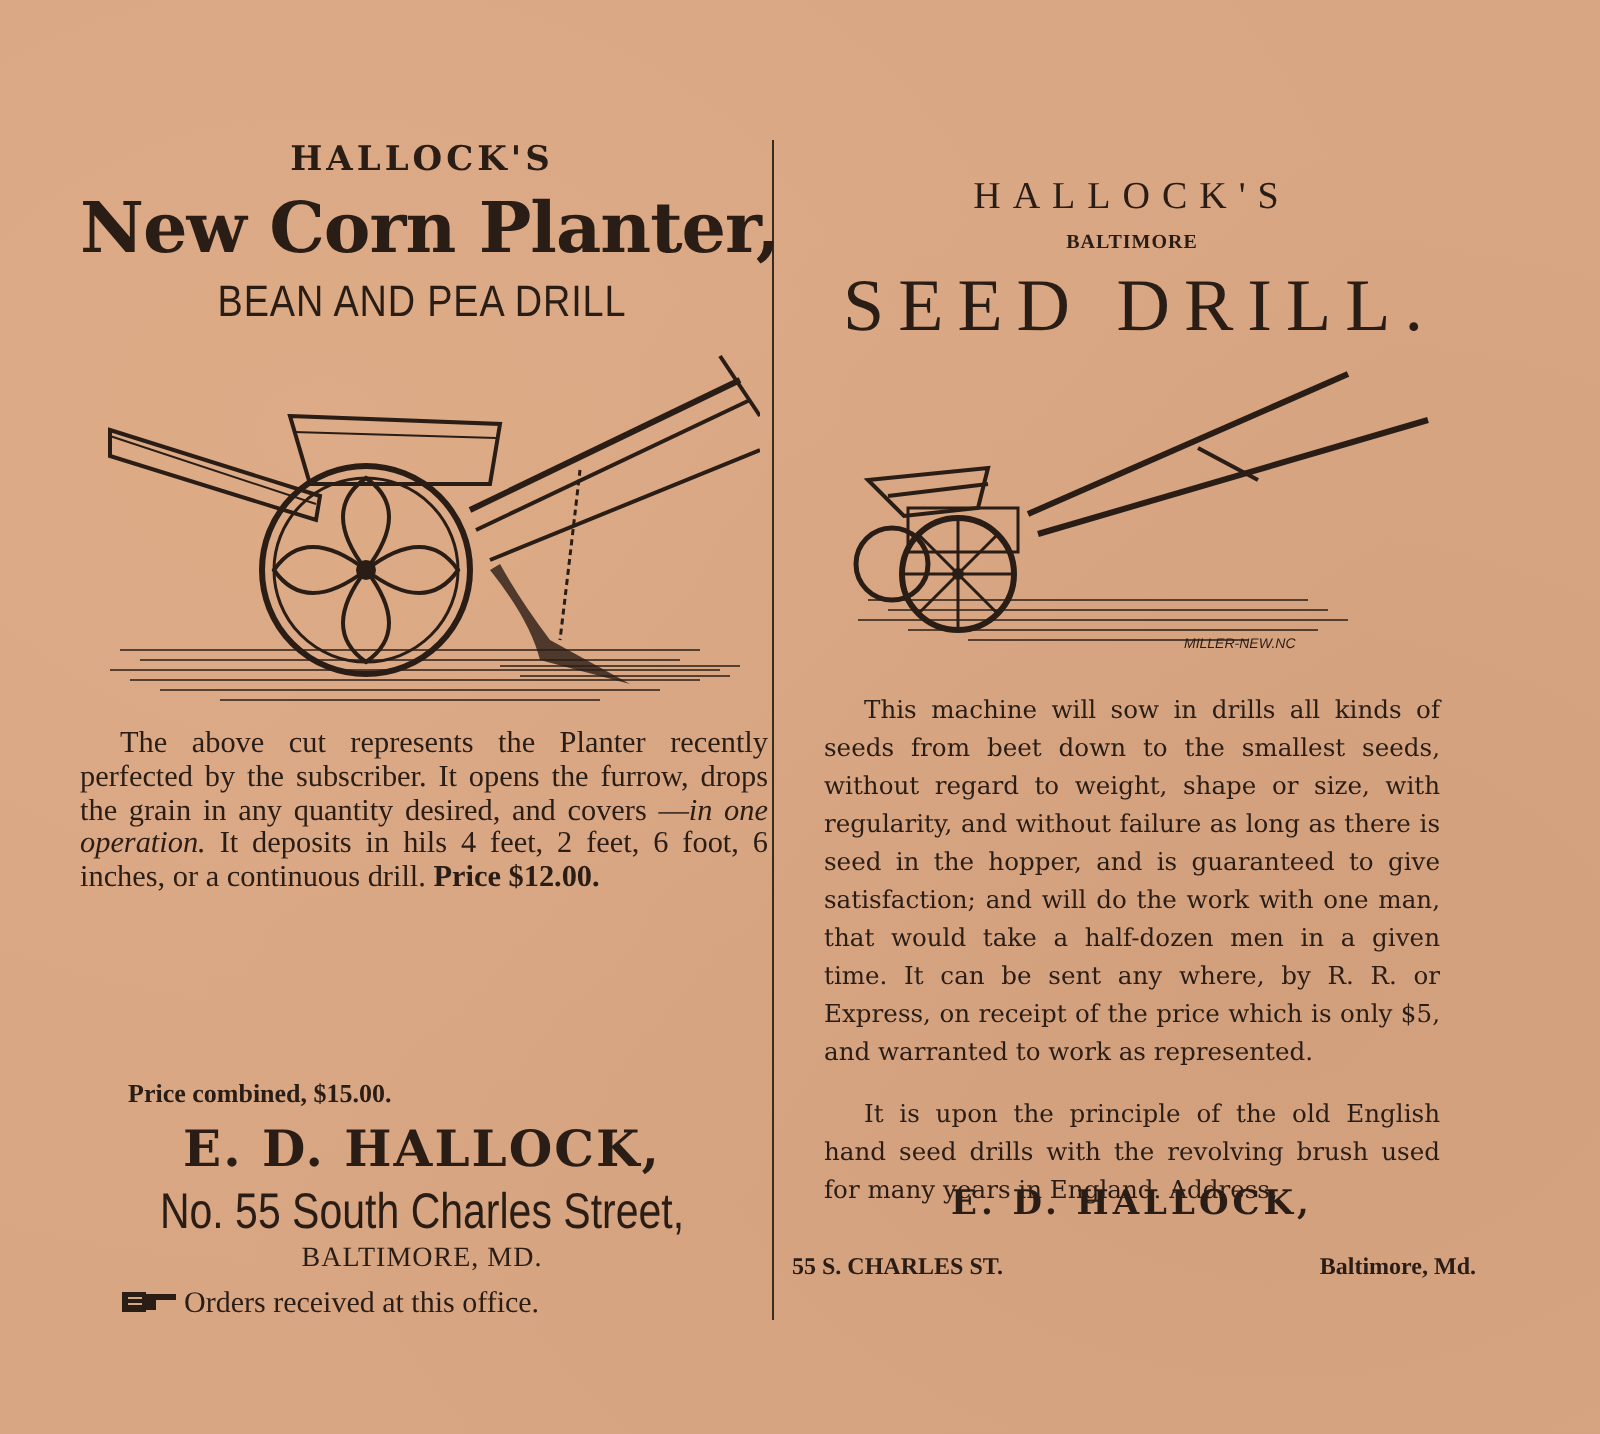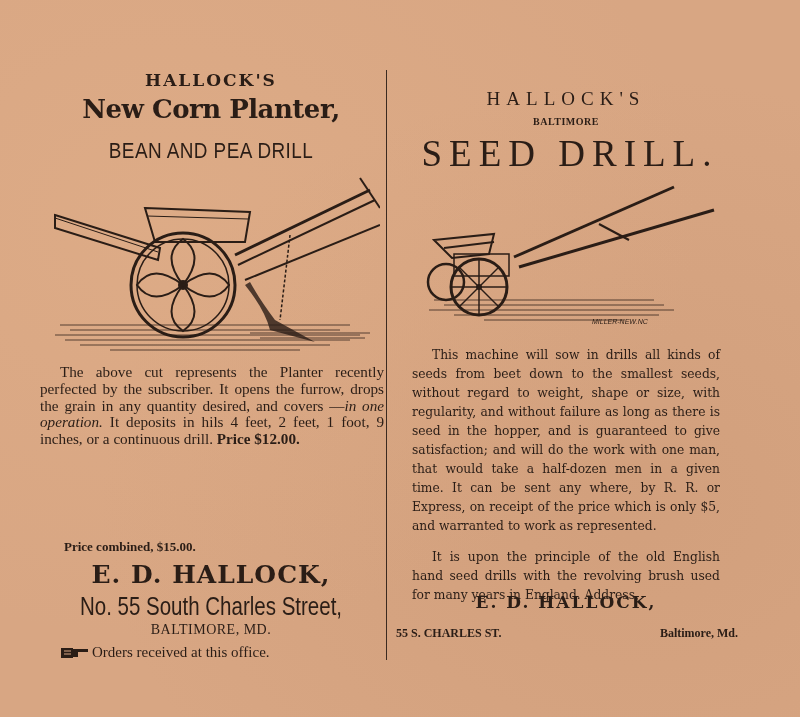"New Corn Planter," .l-title { font-size: 26px -> 35px }
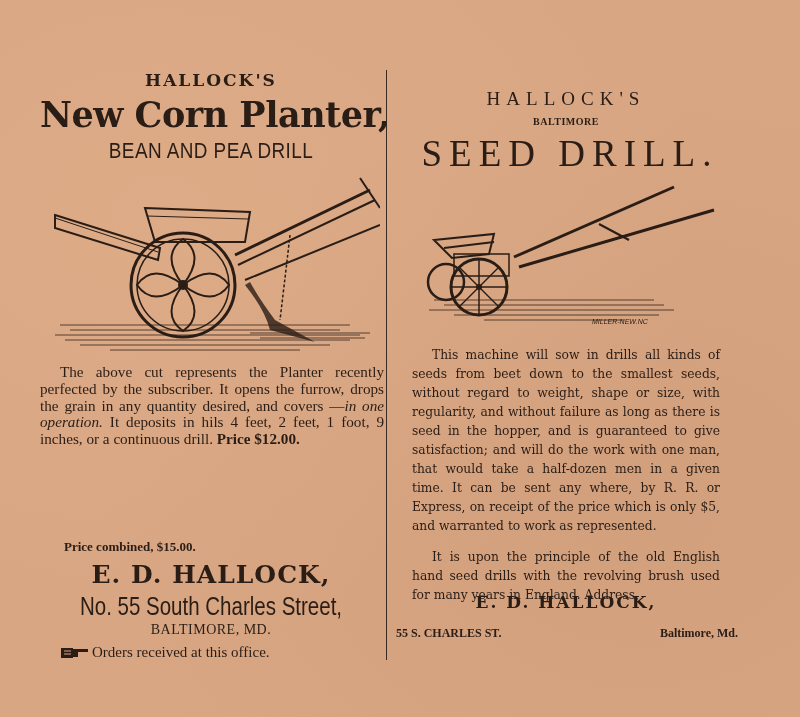"It deposits in hils 4" span { text: 1 foot, 9 -> 6 foot, 6 }
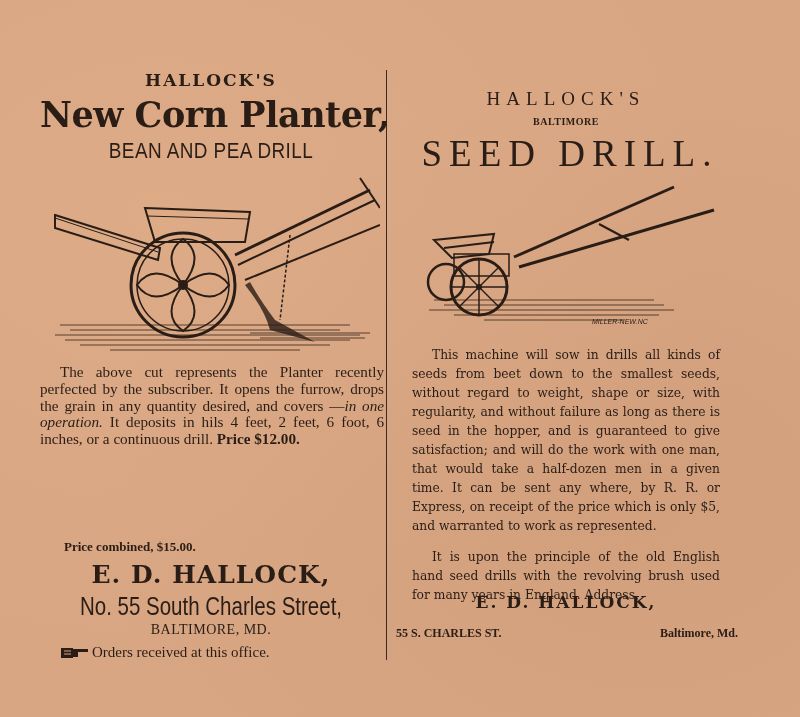"Orders received at this office." .l-orders { align-items: center -> flex-start }
